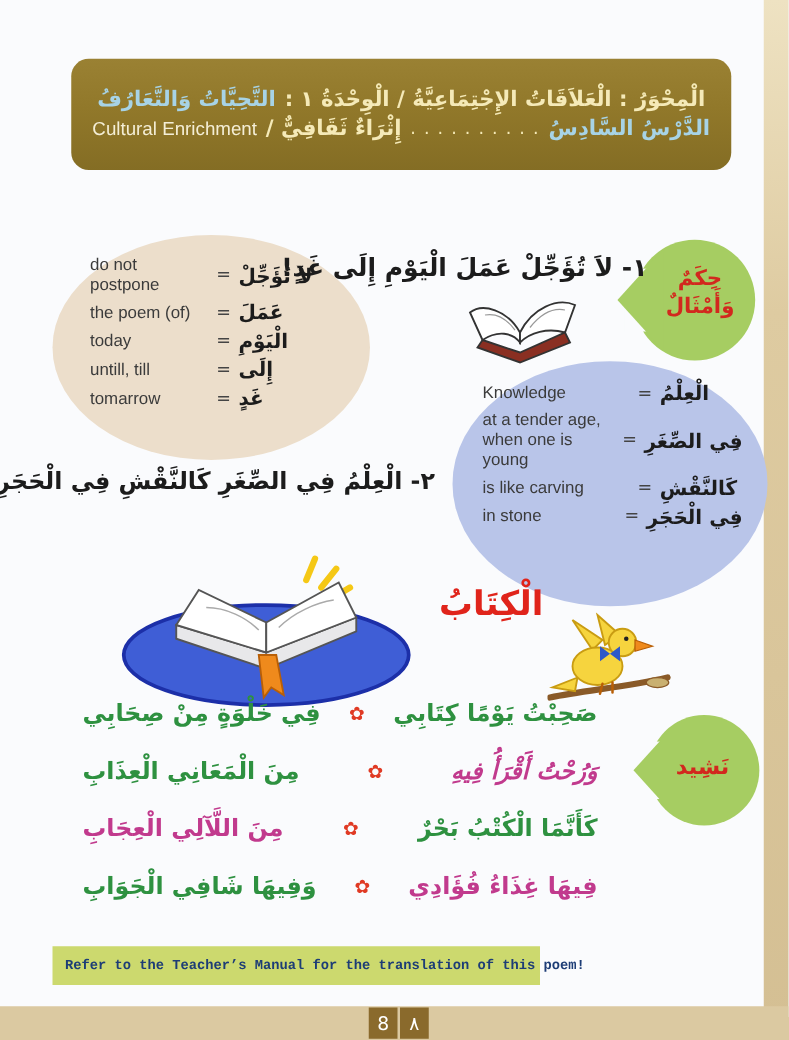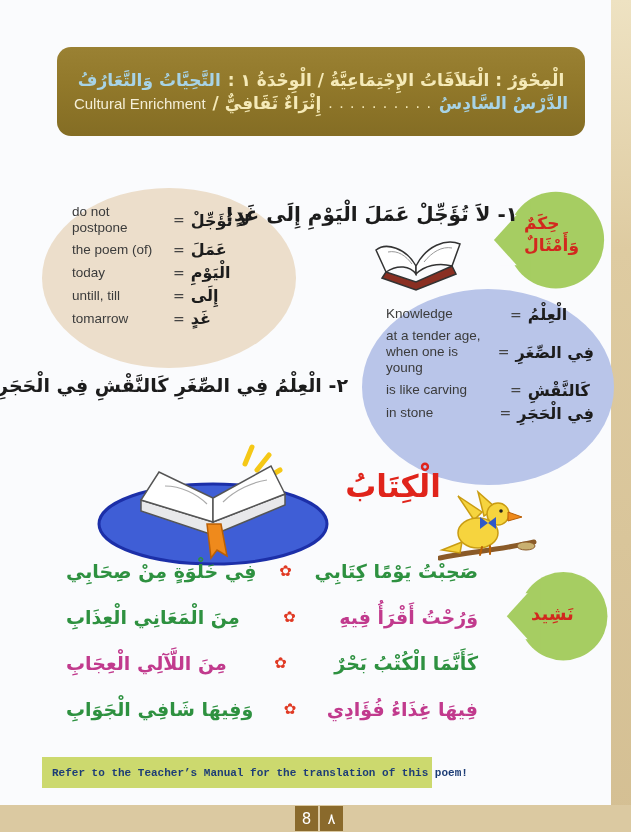"حِكَمٌ" .badge-label { text-align: none -> center }
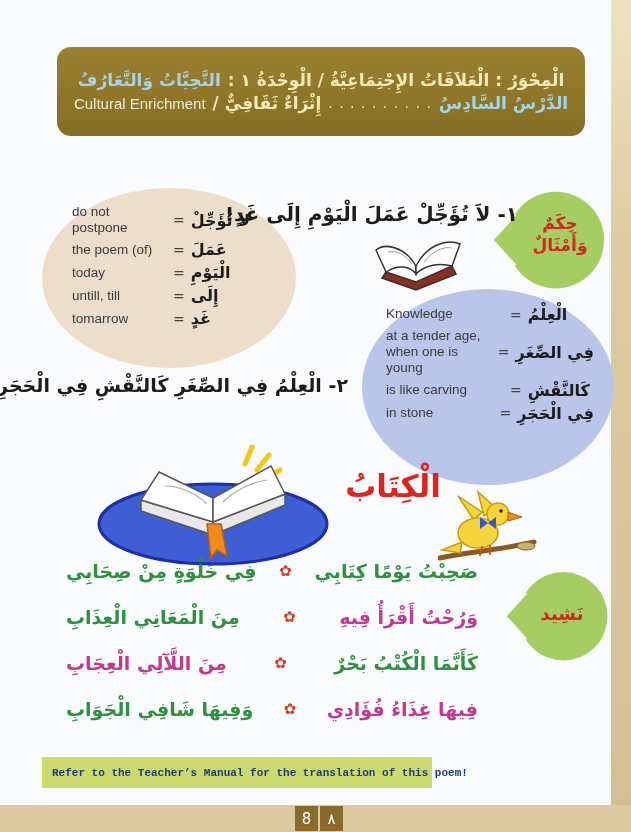"الْكِتَابُ" .poem-title { font-size: 31px -> 27px }
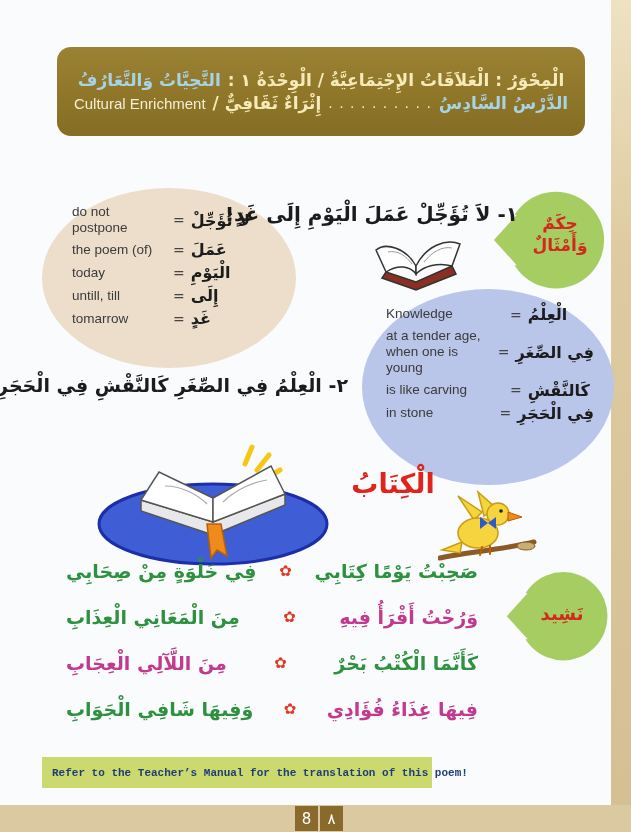"وَرُحْتُ أَقْرَأُ فِيهِ" span.ph { font-style: none -> italic }
